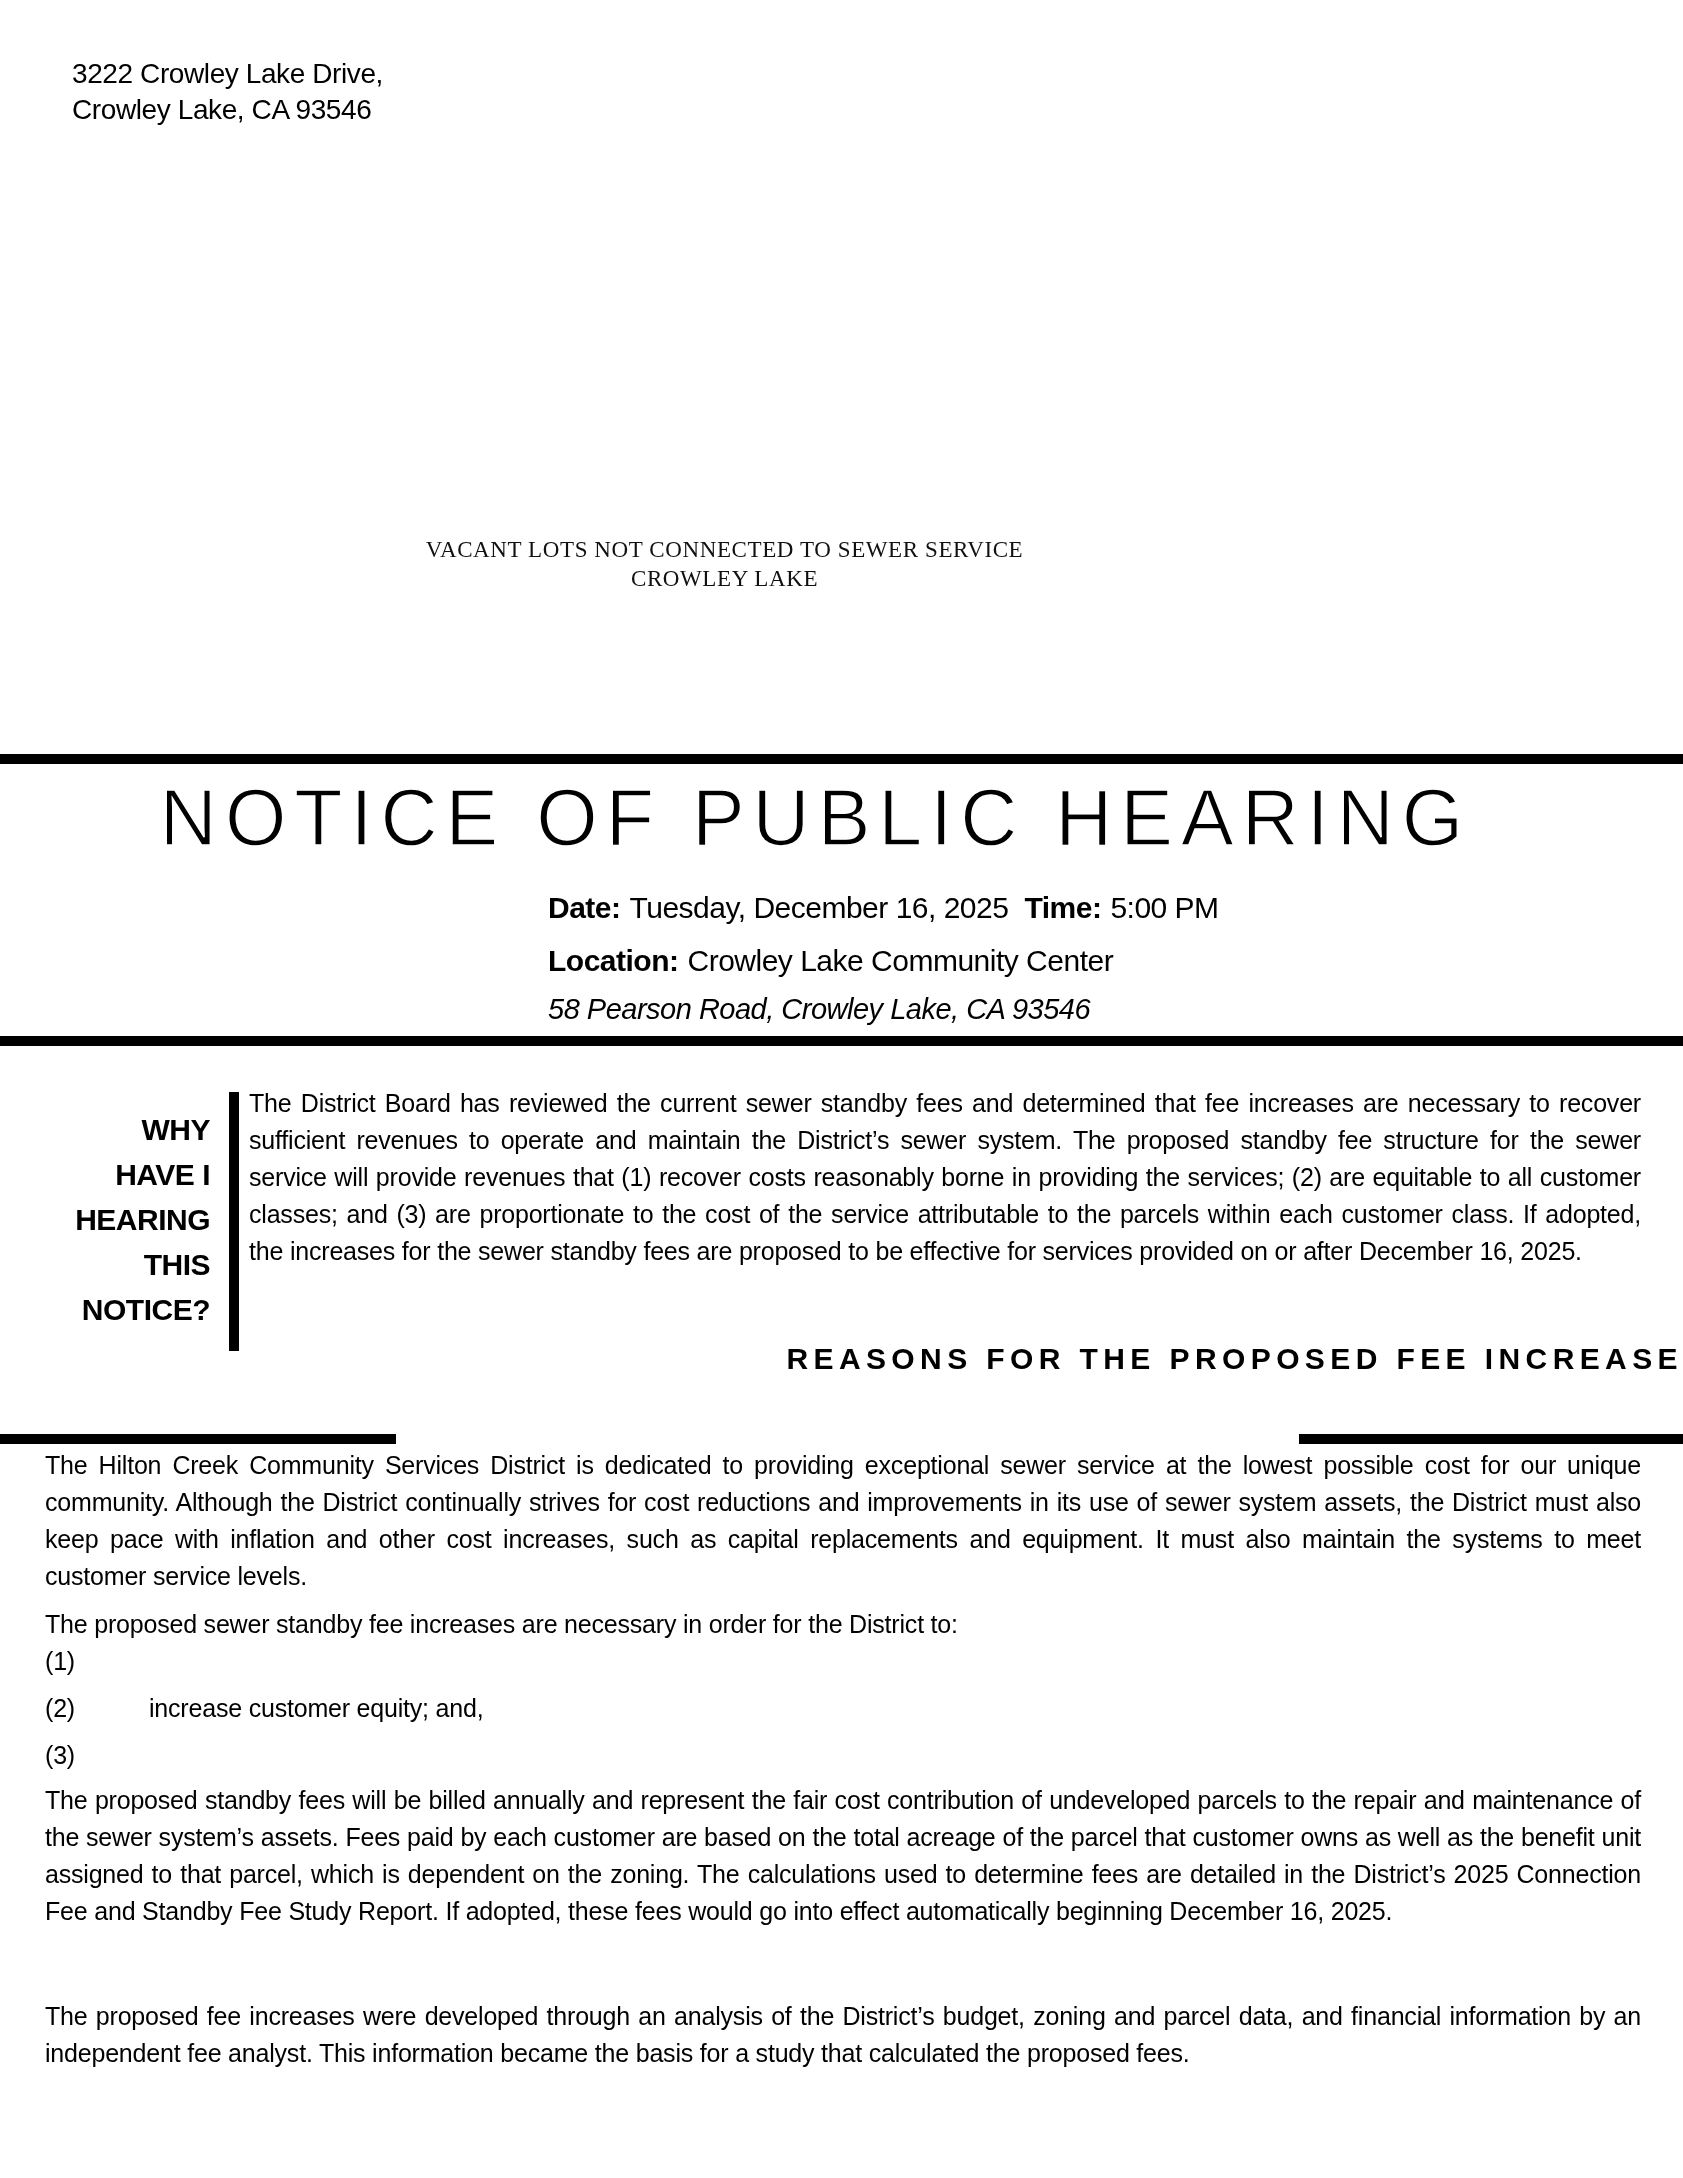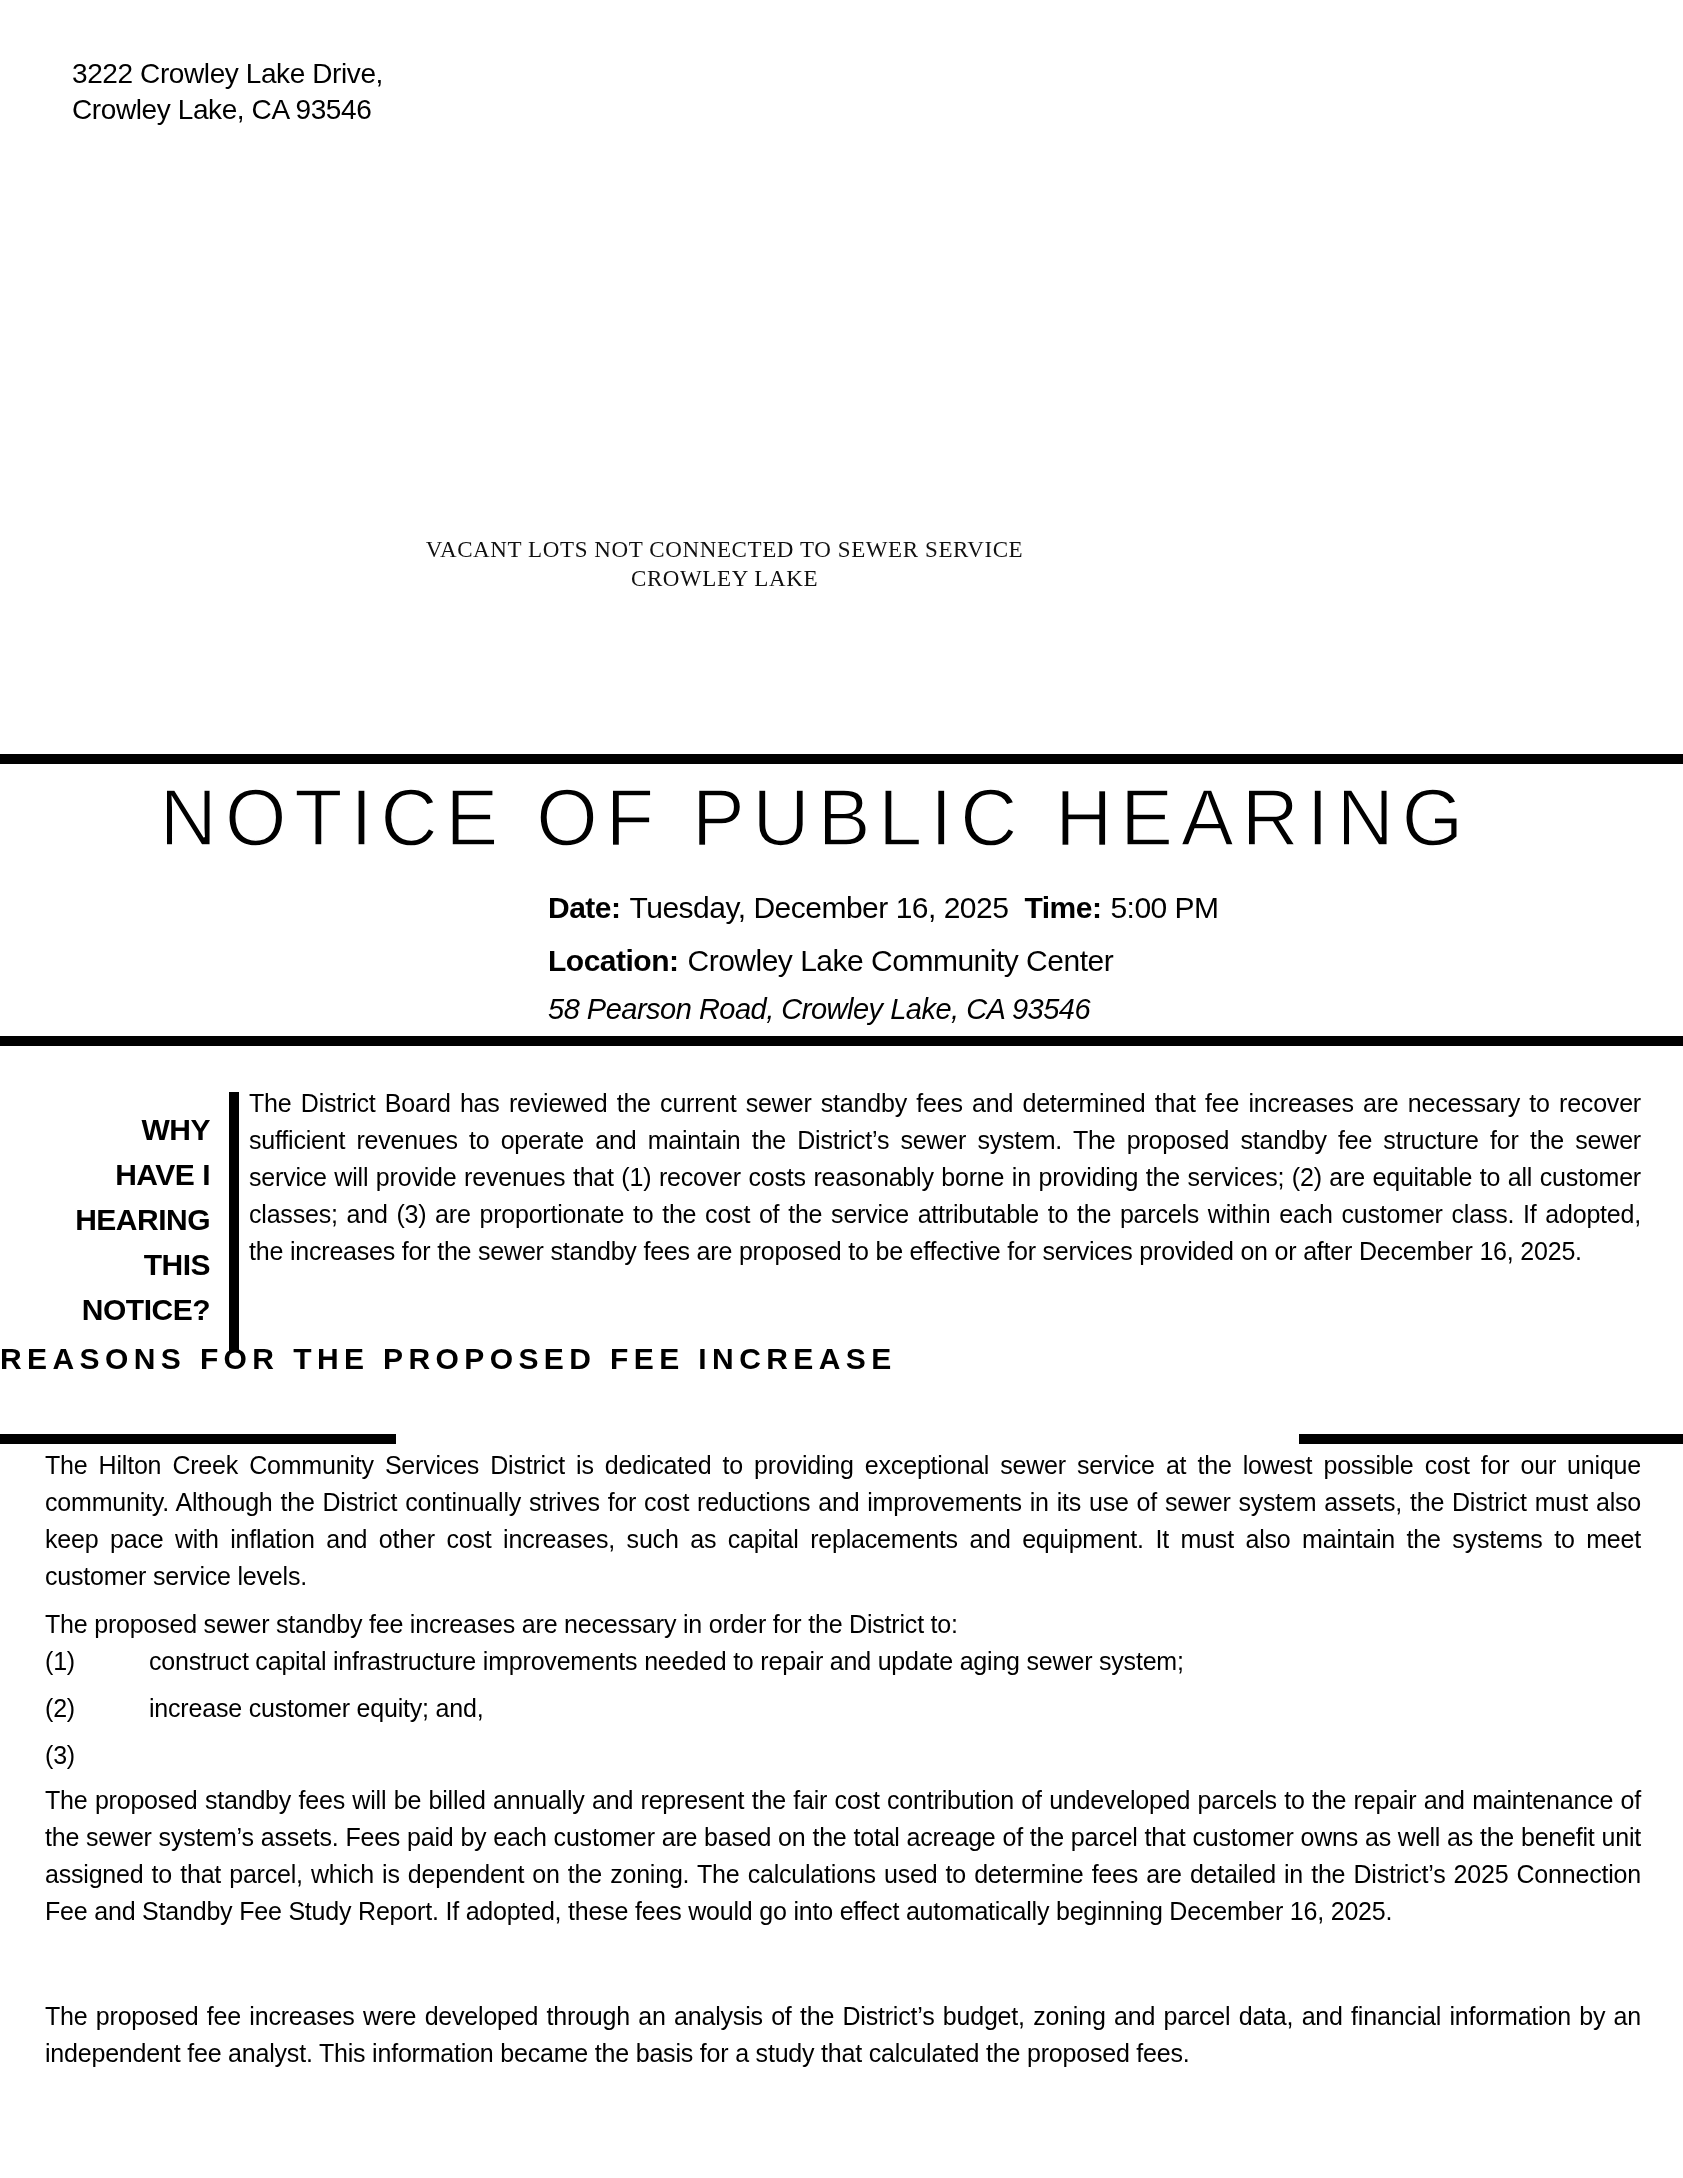"REASONS FOR THE PROPOSED FEE" .reasons-h { text-align: left -> right }
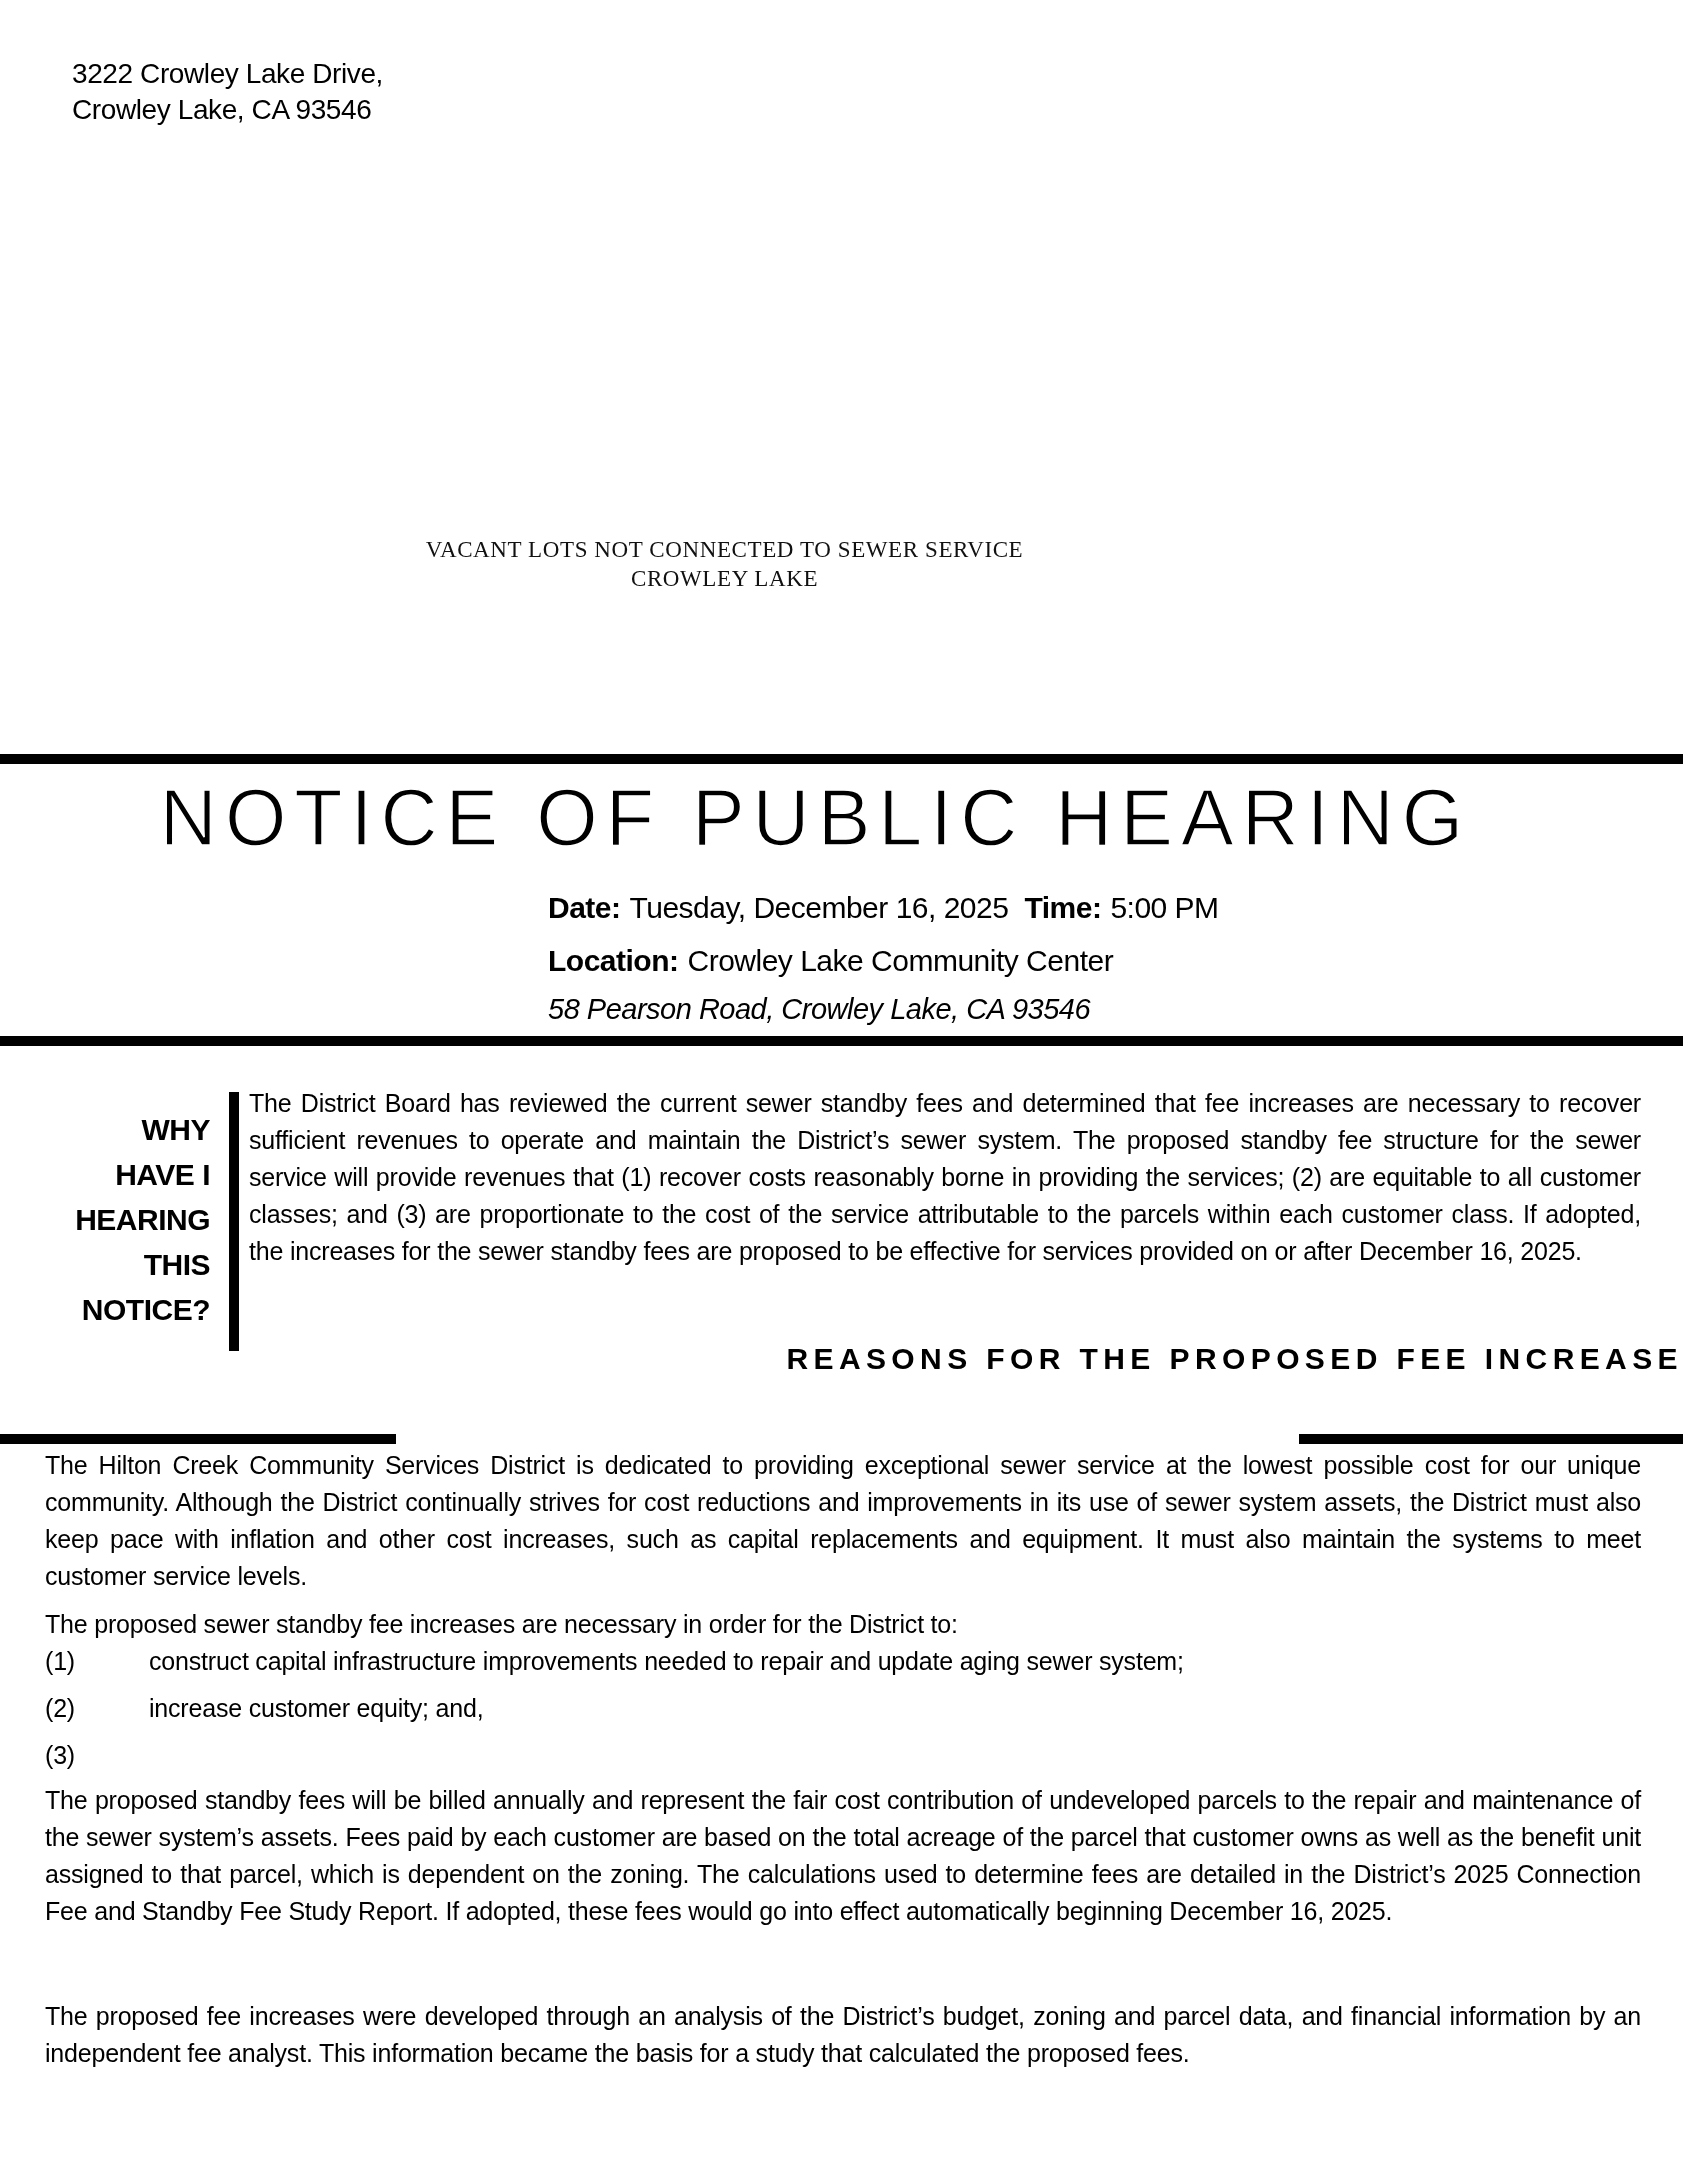"construct capital infrastructure" span { html: <span>construct capital infrastructure improvements needed to repair and update aging sewer system;</span> -> none }
